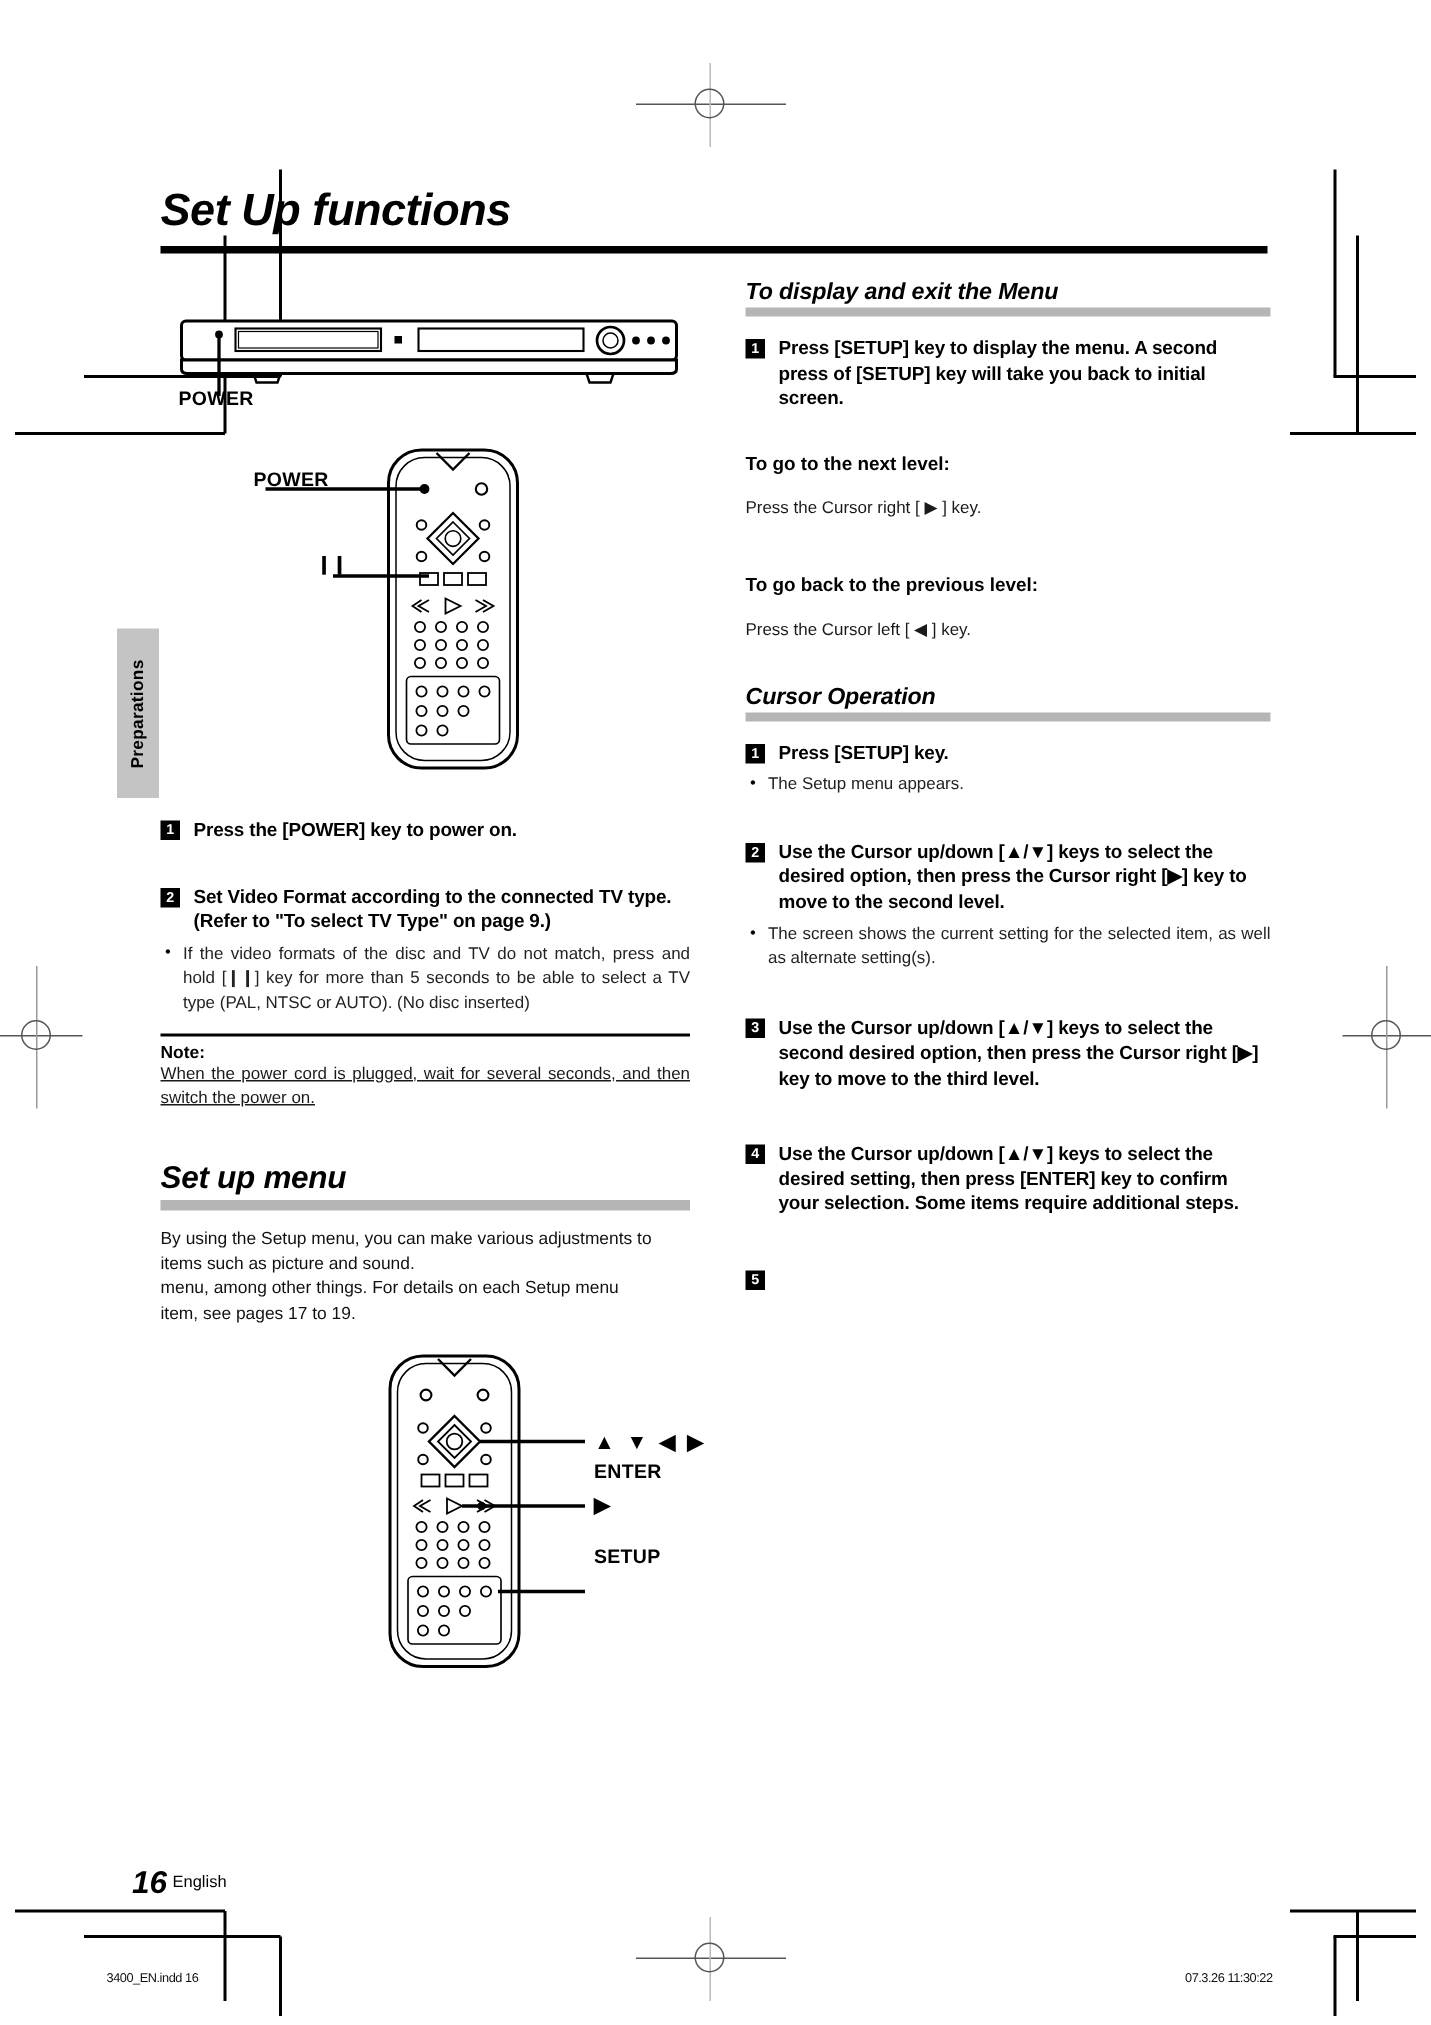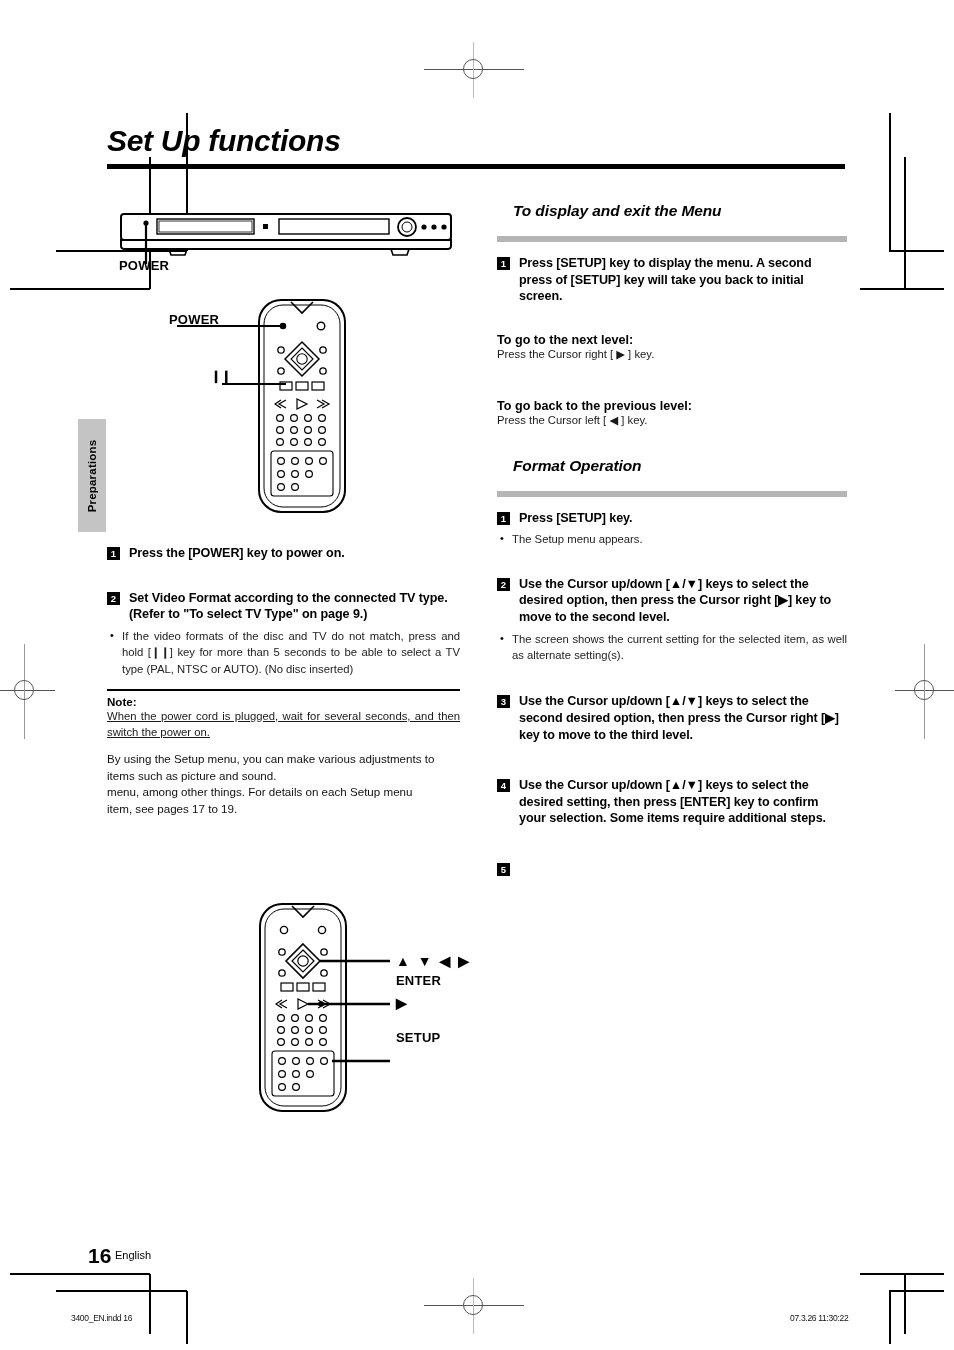"To display and exit the" .h3 { margin: 16px -> 0 }
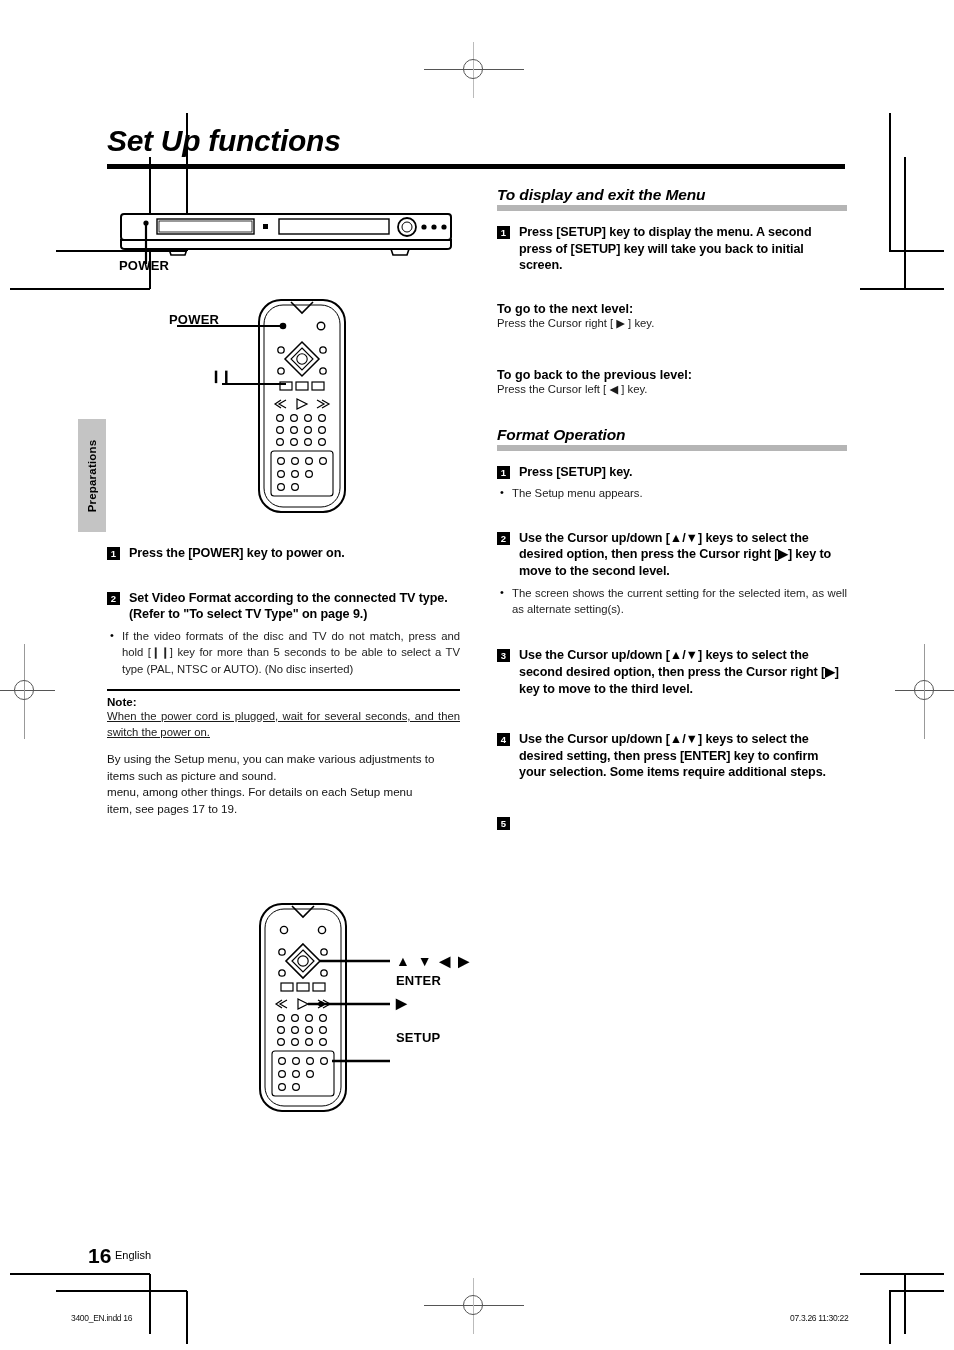"Press the Cursor right [" .subline { margin-top: 1px -> 16px }
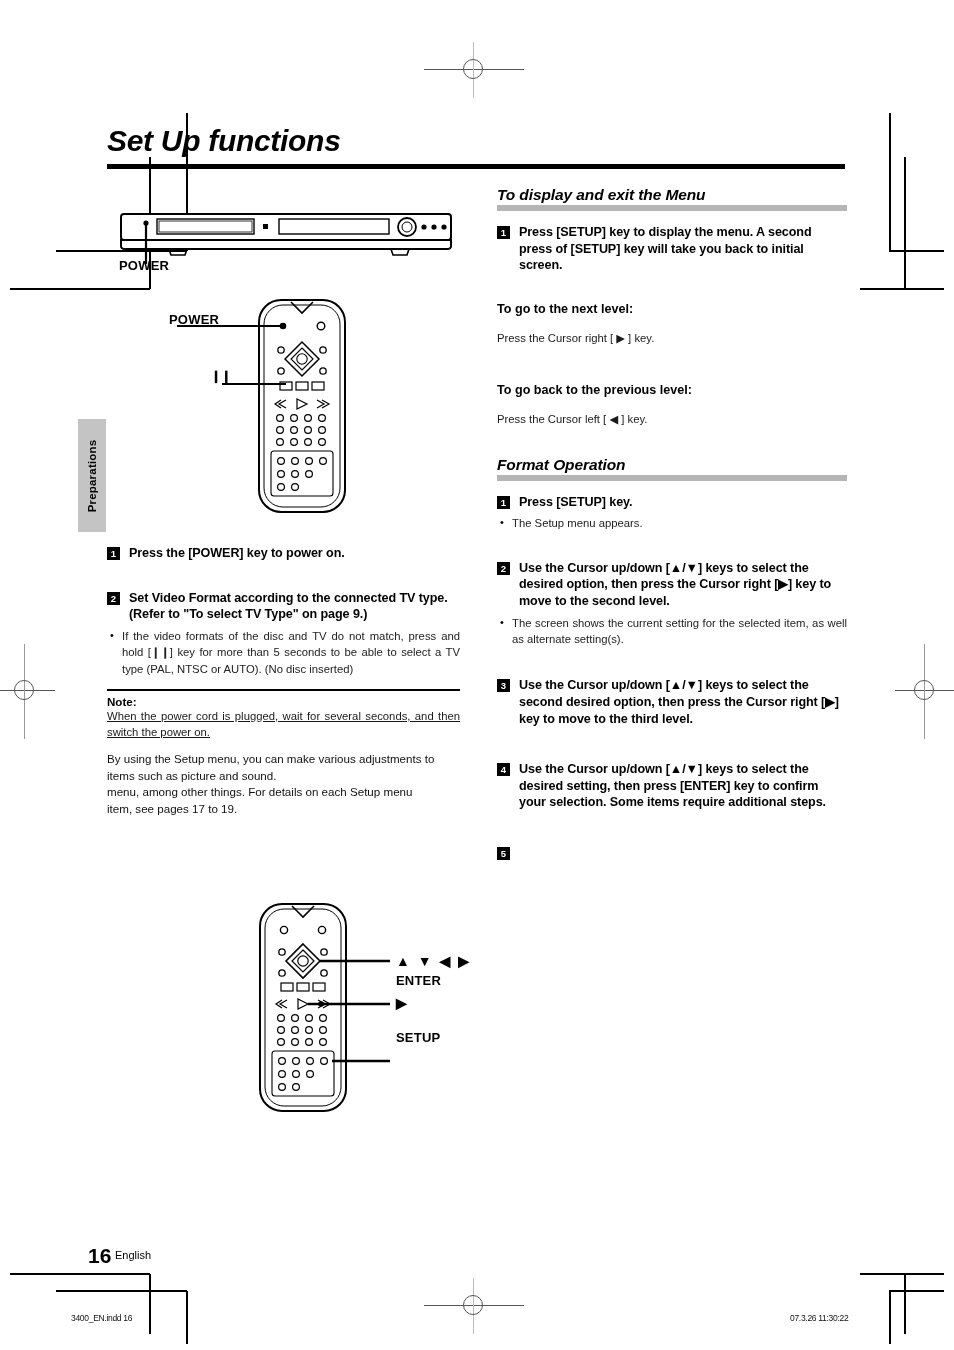"Format Operation" div.h3 { text: Format -> Cursor }
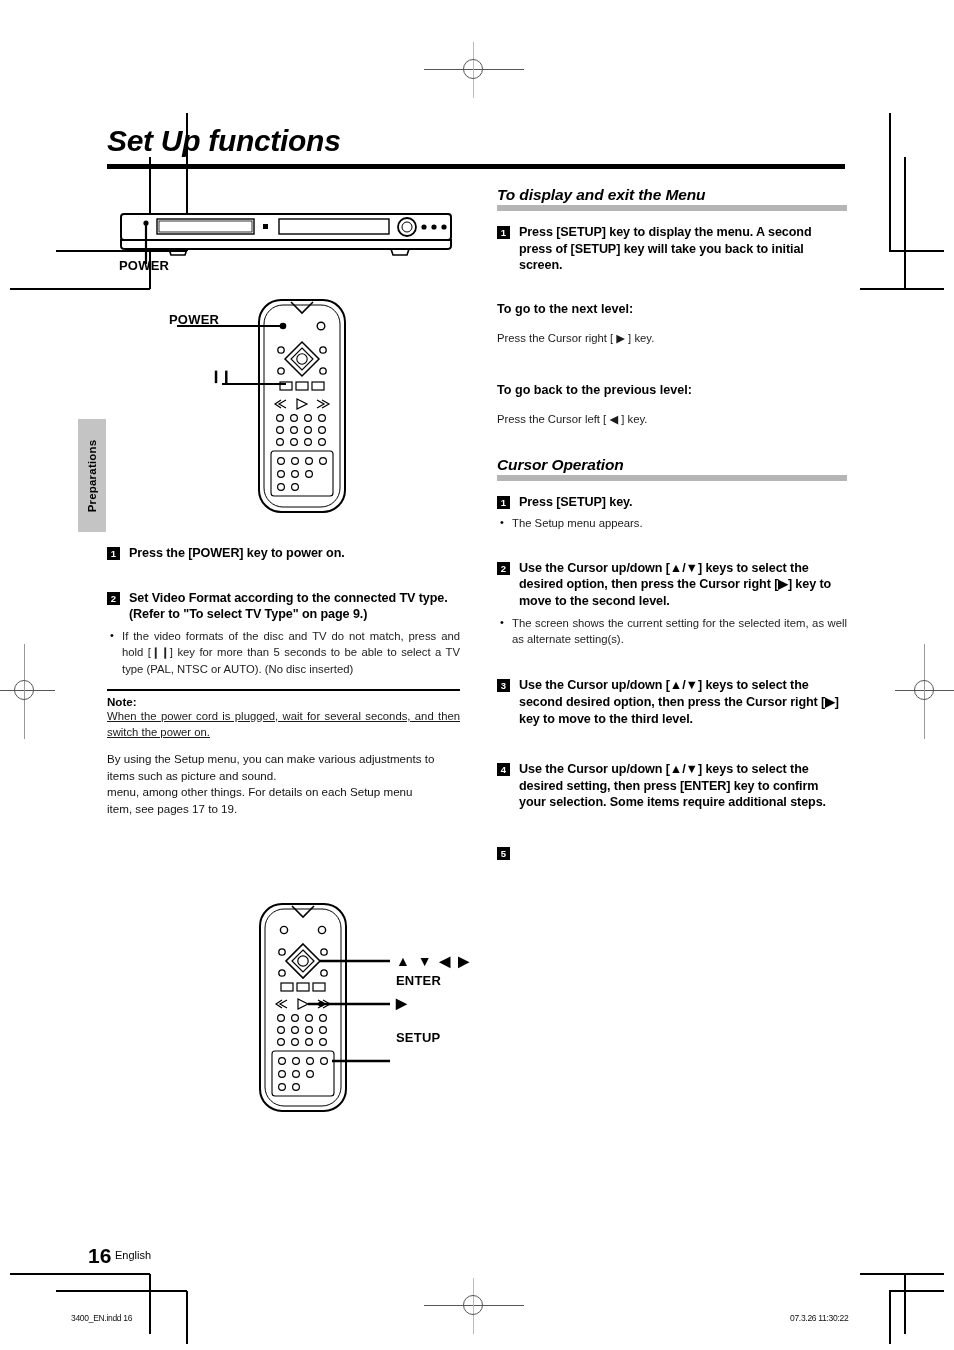"Set up menu" div { html: none -> <div> <div>Set up menu</div> <div></div> </div> }
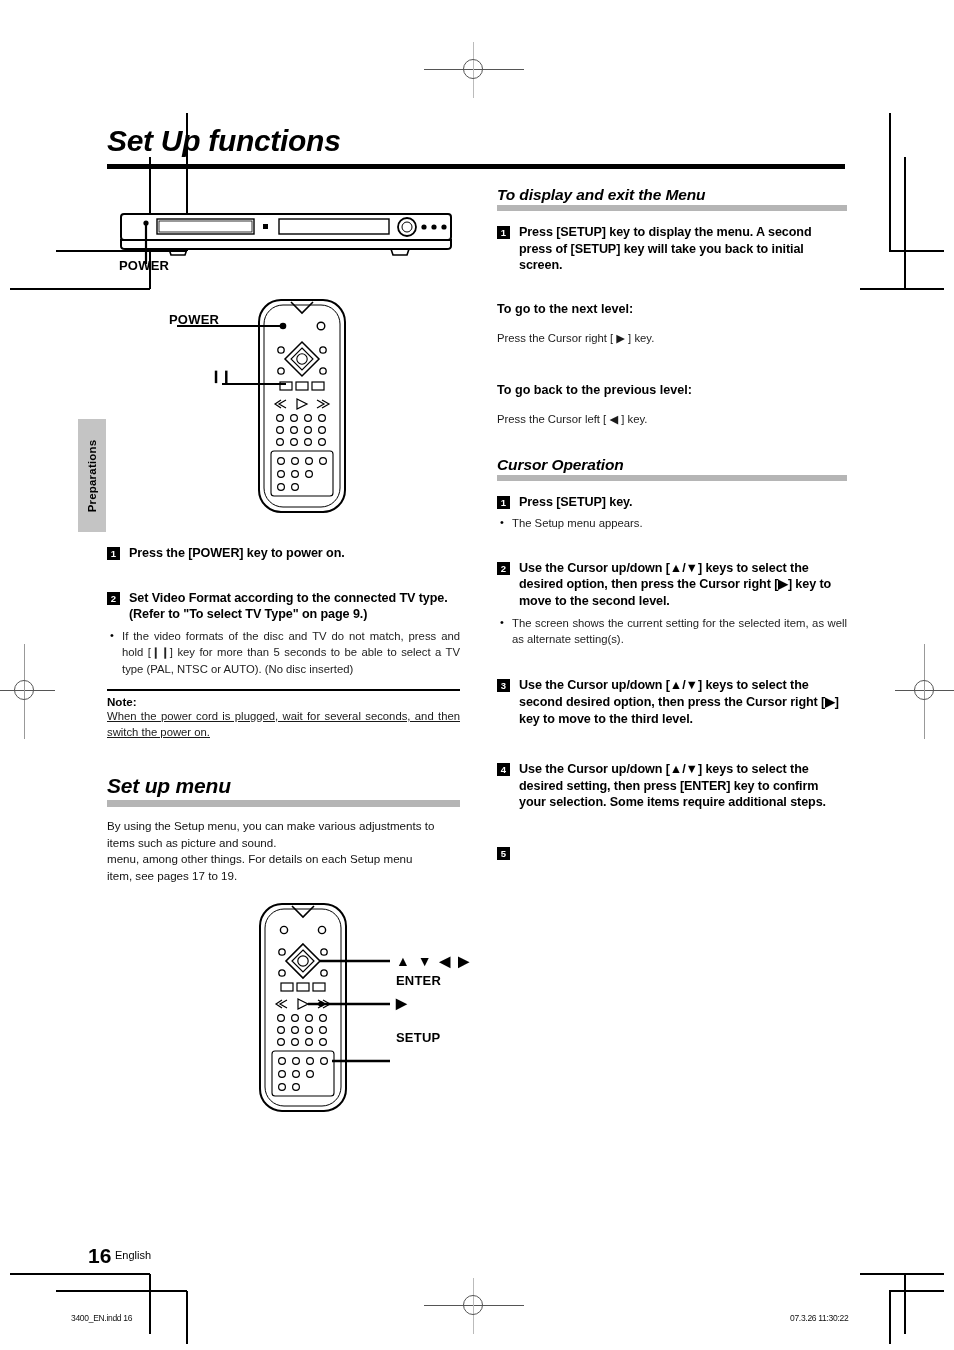"16" .page-num { font-style: none -> italic }
